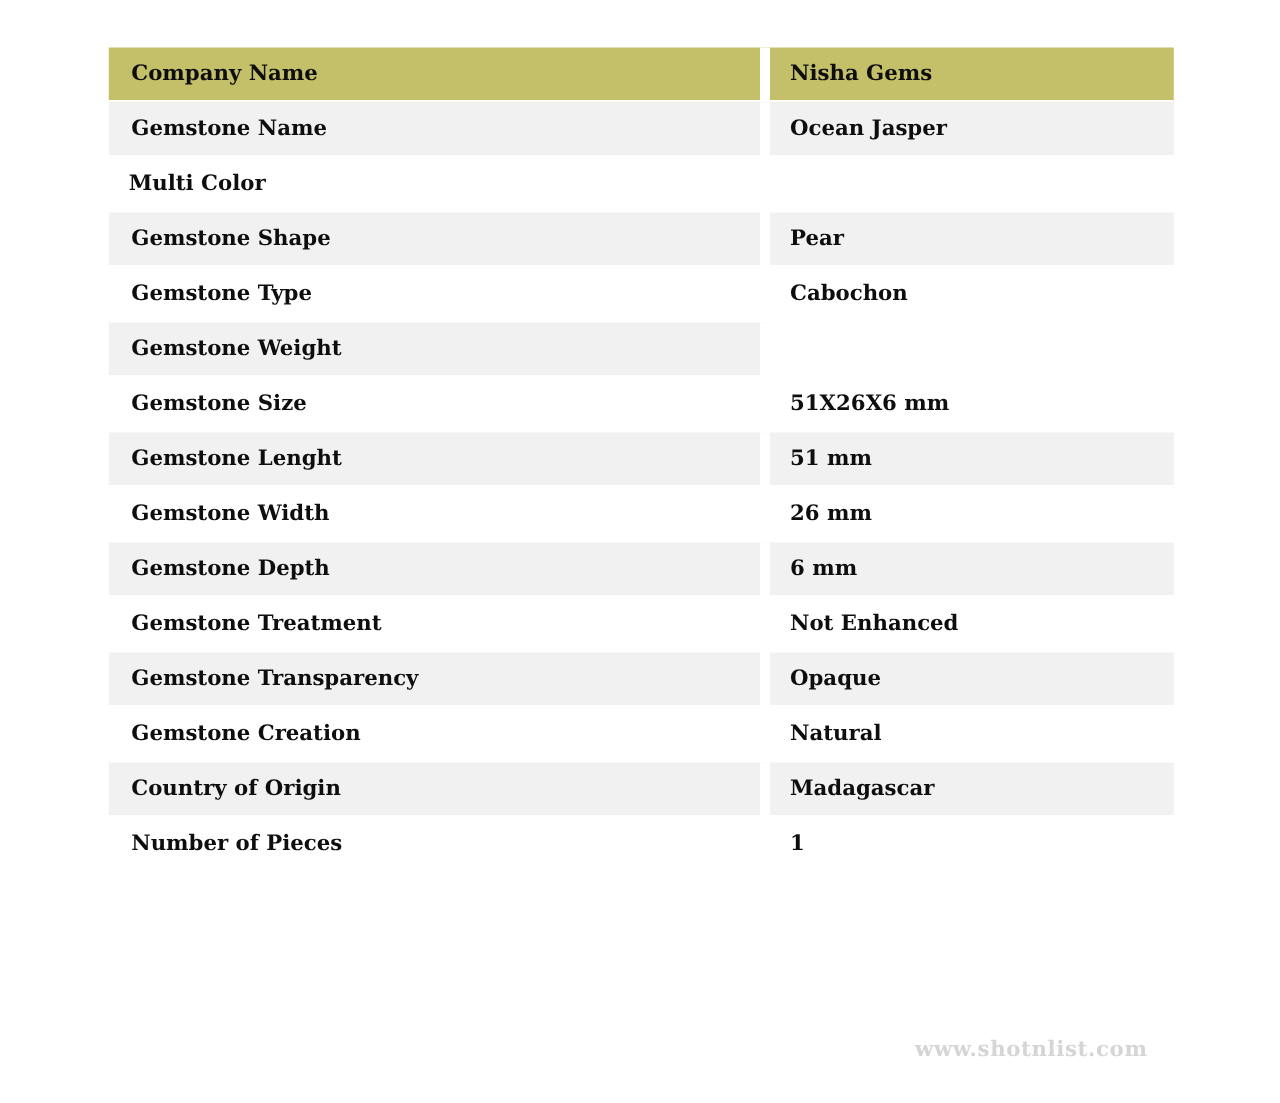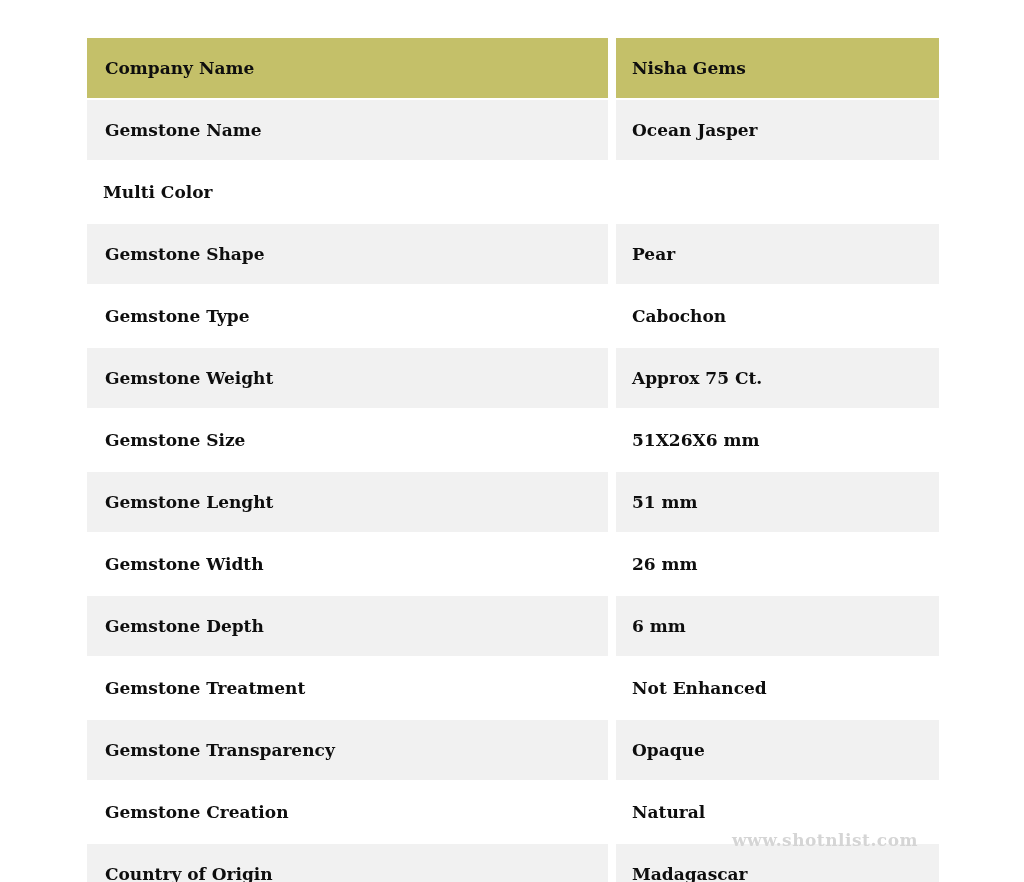"Company Name" .t-row { height: 62px -> 44px }
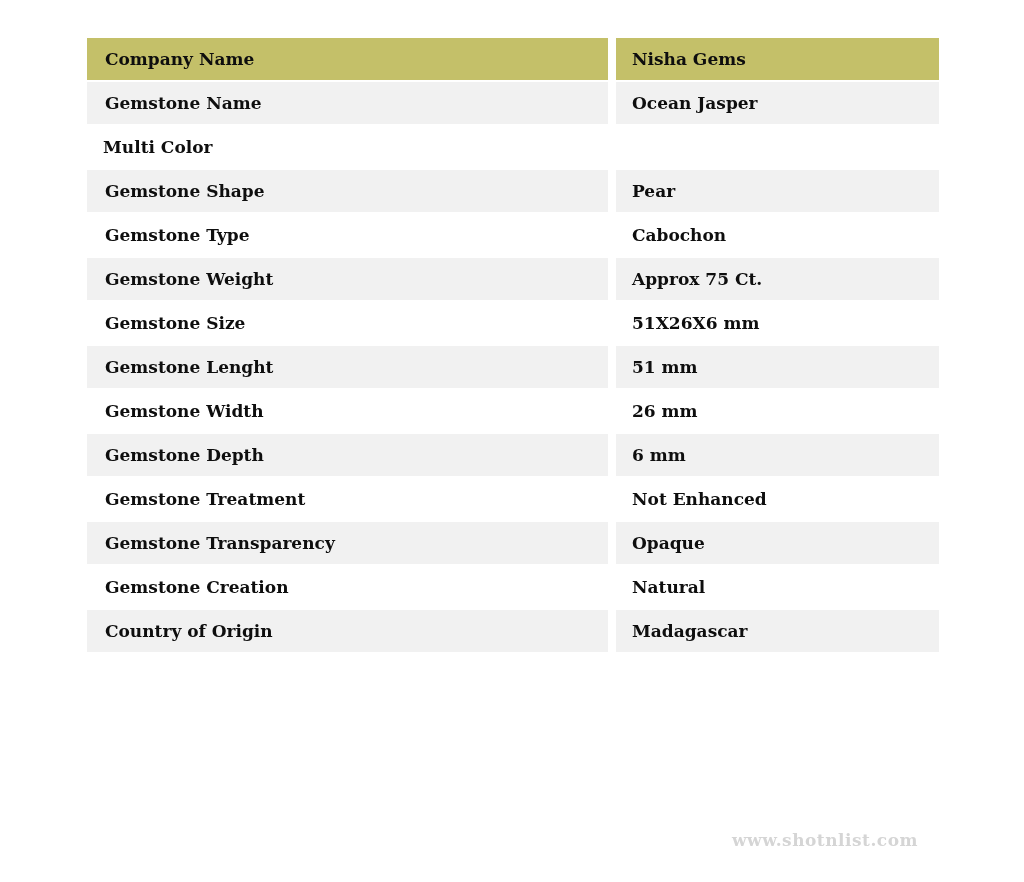"Approx 75 Ct." div.cell { html: <div>Approx 75 Ct.</div> -> none }
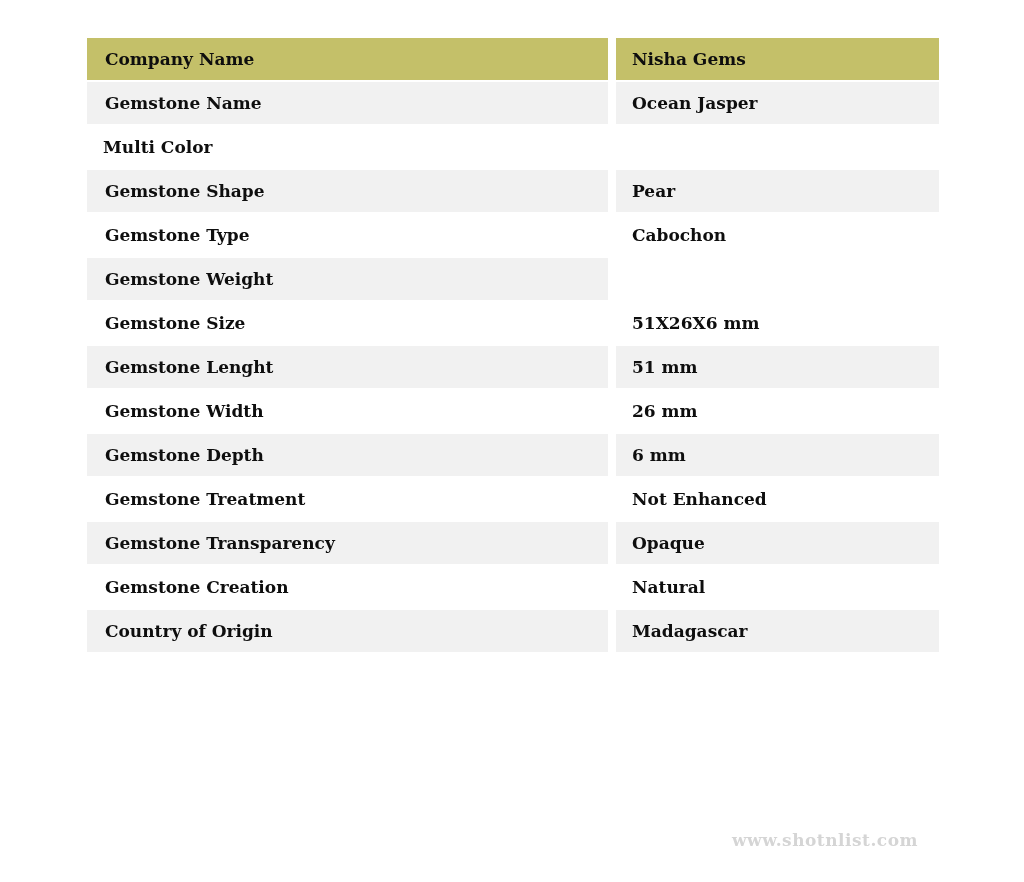"Number of Pieces" div.t-row { html: none -> <div> <div>Number of Pieces</div> <div>1</div> </div> }
